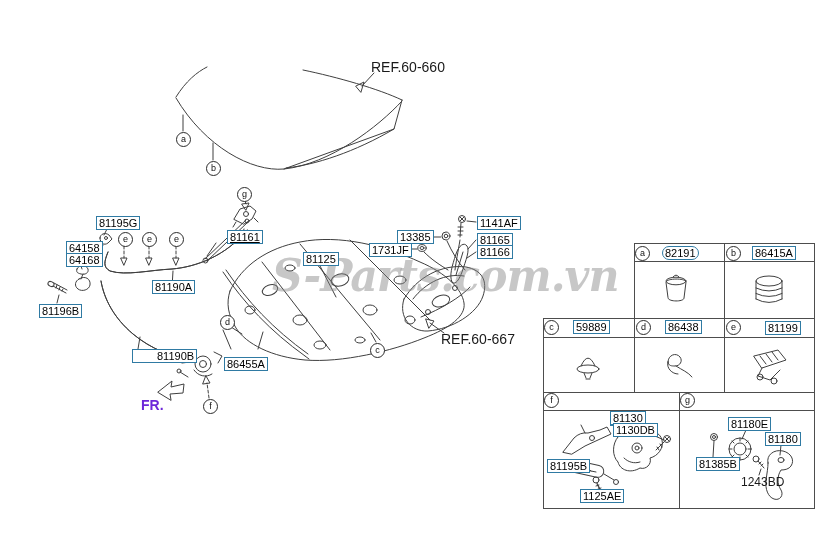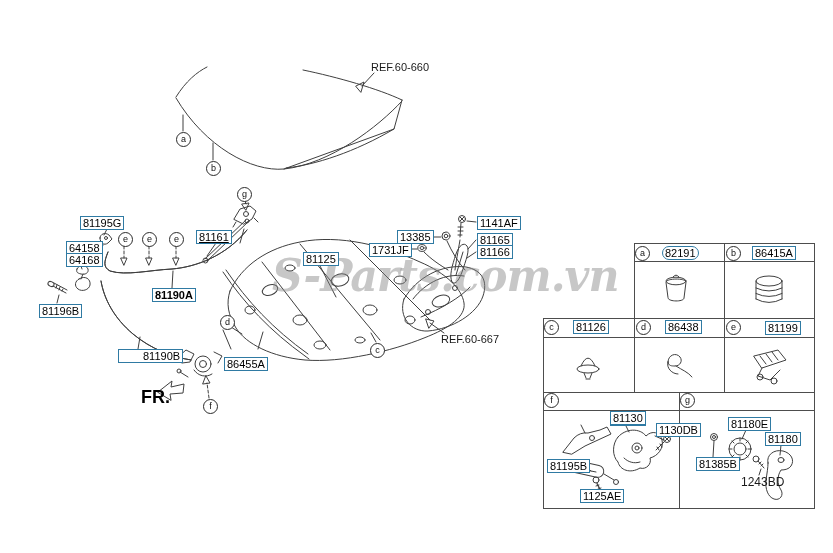"REF.60-660" .freetext { font-size: 11px -> 14px }
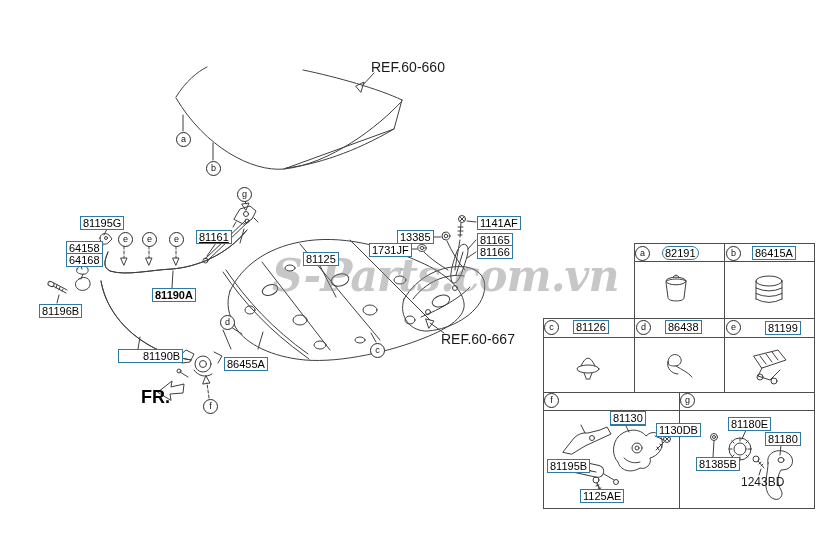"81195G" div.plabel { left: 80px -> 96px }
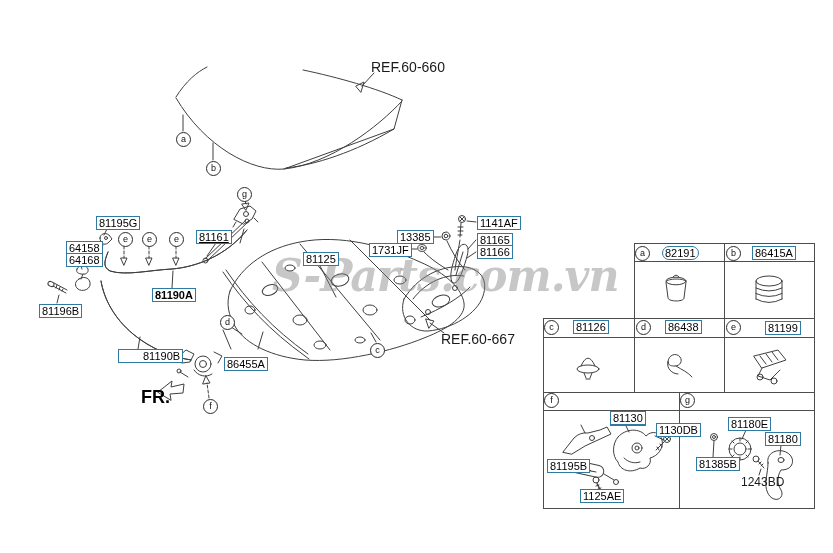"81161" div.plabel { left: 196px -> 227px }
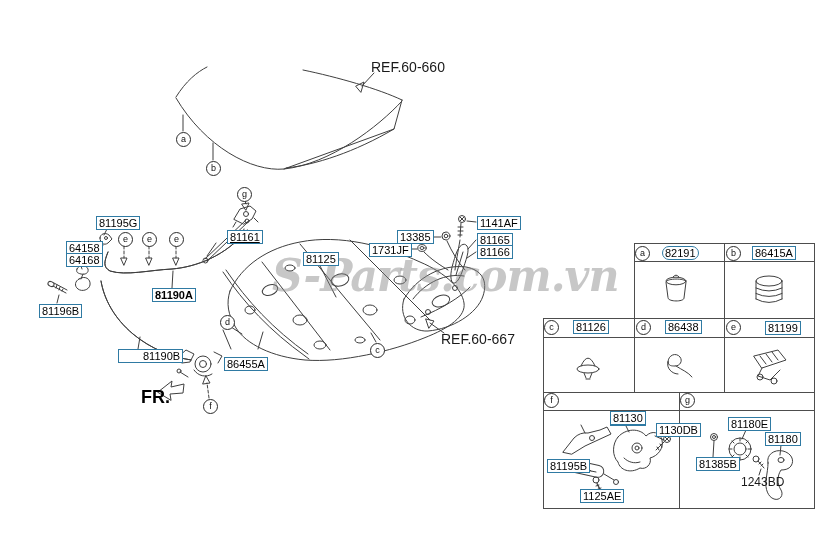"81190A" div.plabel { font-weight: bold -> none; top: 288px -> 280px }
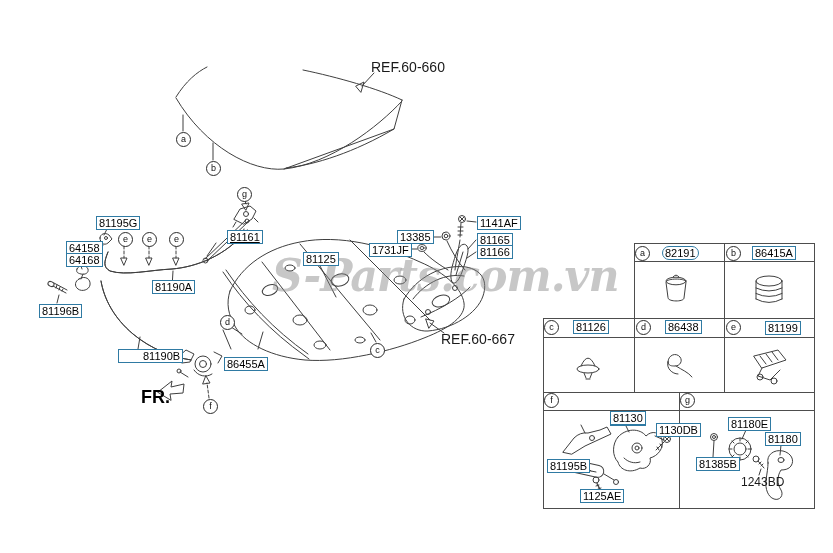"81126" div.plabel { text: 81126 -> 59889 }
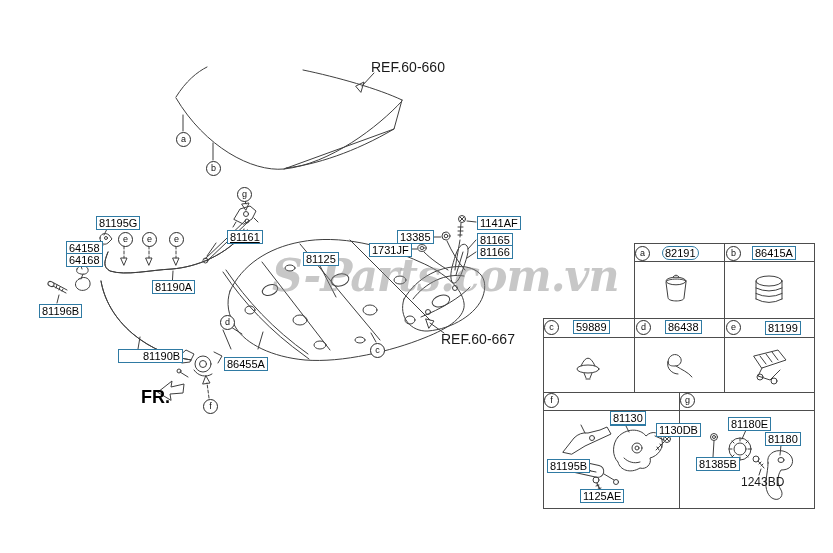"81190B" div.plabel { left: 118px -> 132px }
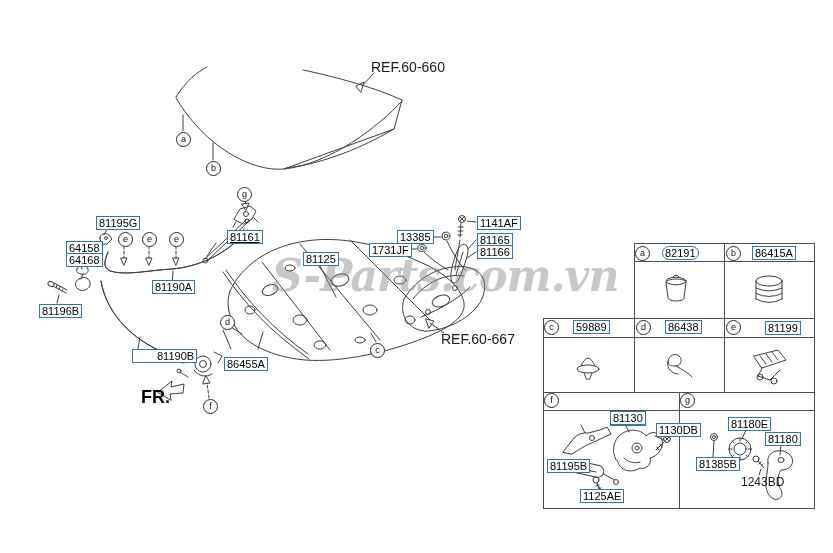"FR." .fr { color: #000000 -> #6d28d9; font-size: 18px -> 14px; top: 387px -> 397px }
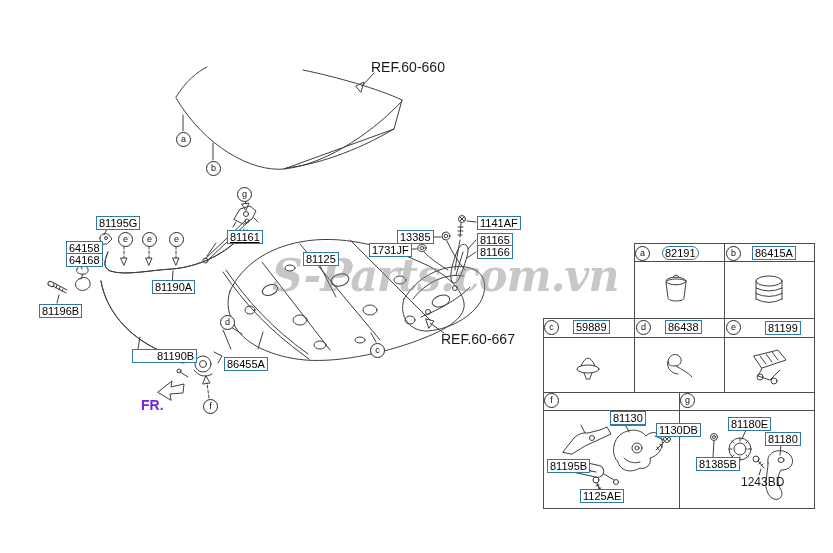"1130DB" div.plabel { left: 656px -> 613px }
